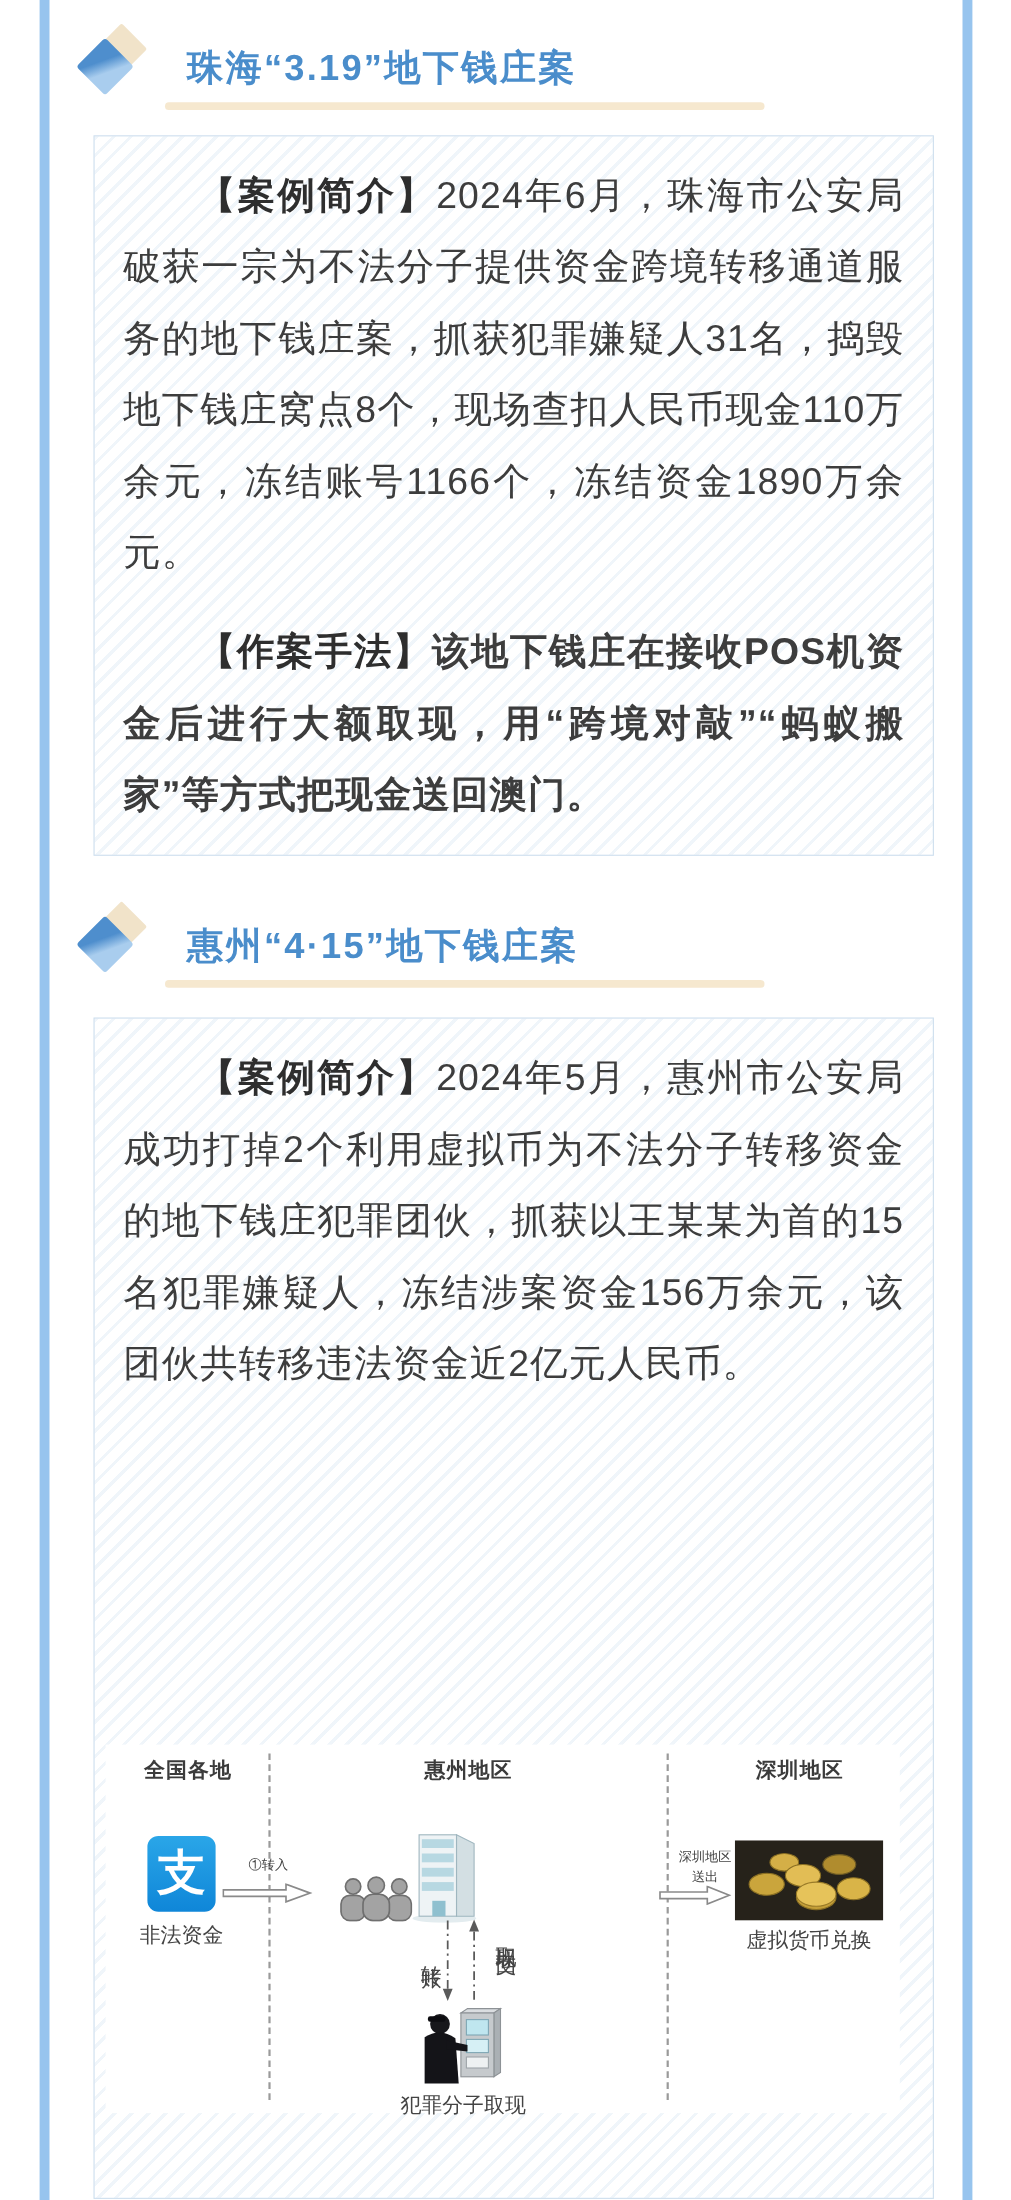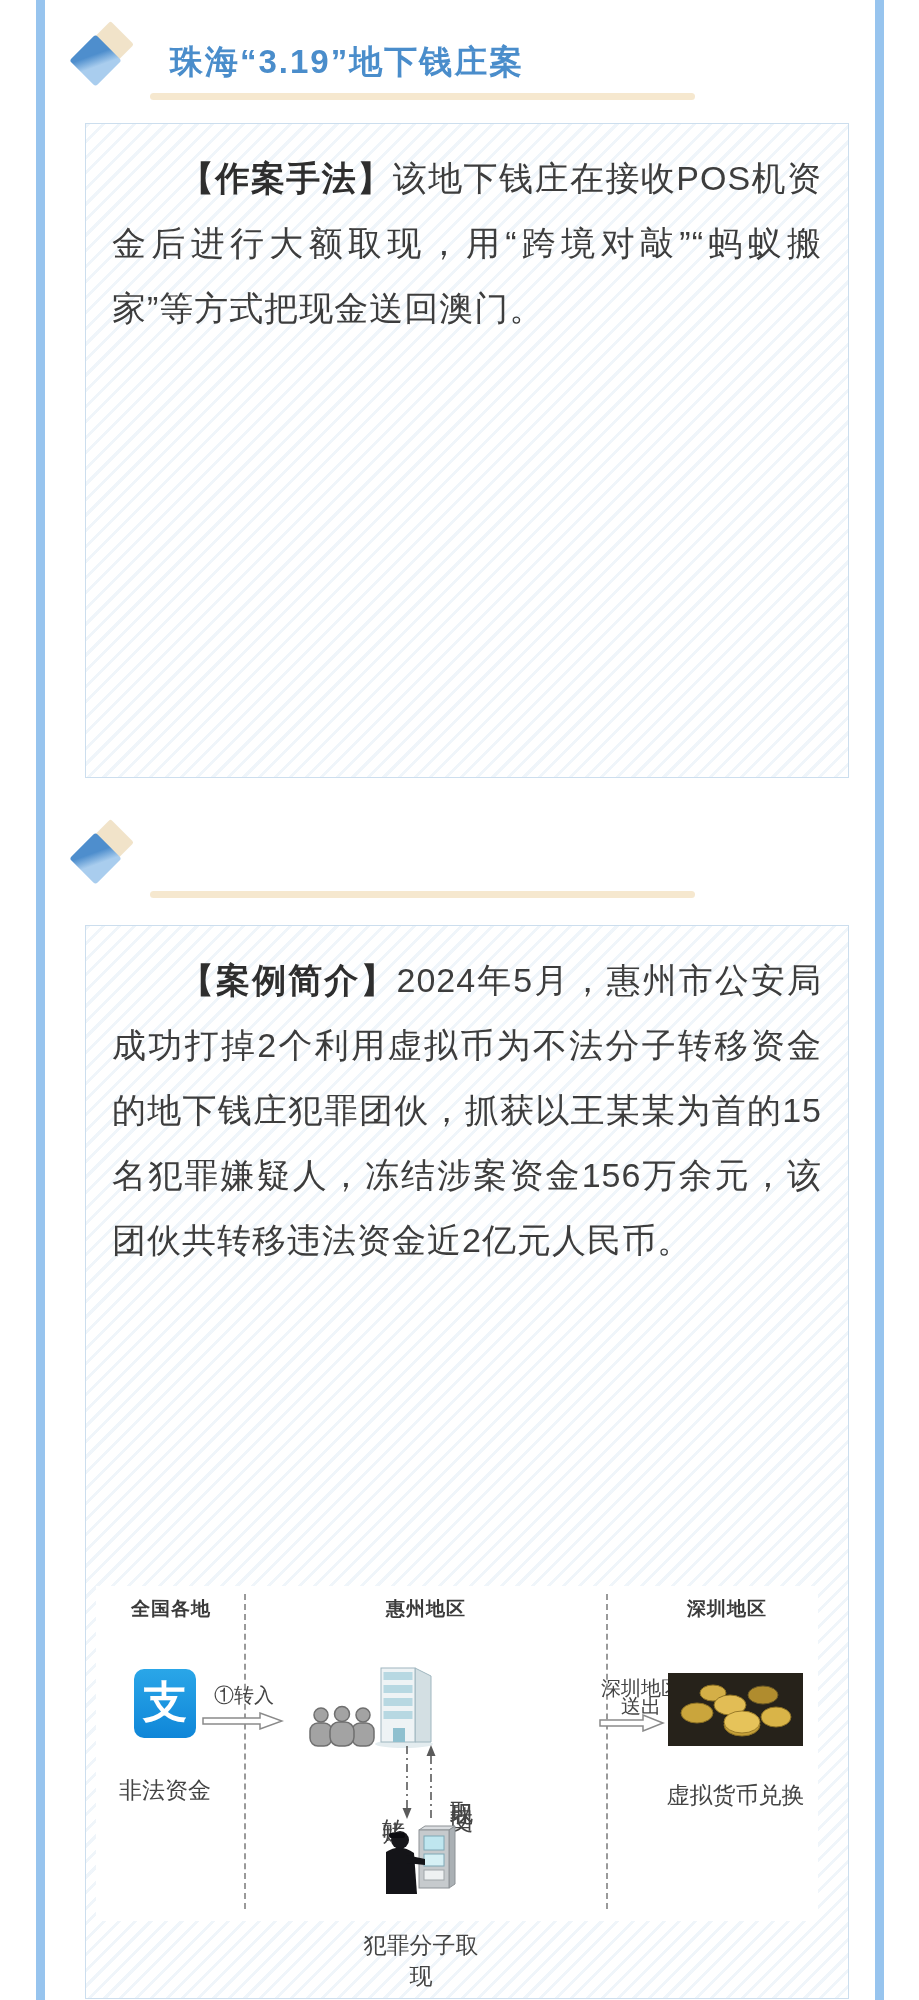"【案例简介】2024年6月，珠海市公安局破获一宗为不法分子提供资金跨境转移通道服" p { html: none -> <p><b>【案例简介】</b><span>2024年6月，珠海市公安局破获一宗为不法分子提供资金跨境转移通道服务的地下钱庄案，抓获犯罪嫌疑人31名，捣毁地下钱庄窝点8个，现场查扣人民币现金110万余元，冻结账号1166个，冻结资金1890万余元。</span></p> }
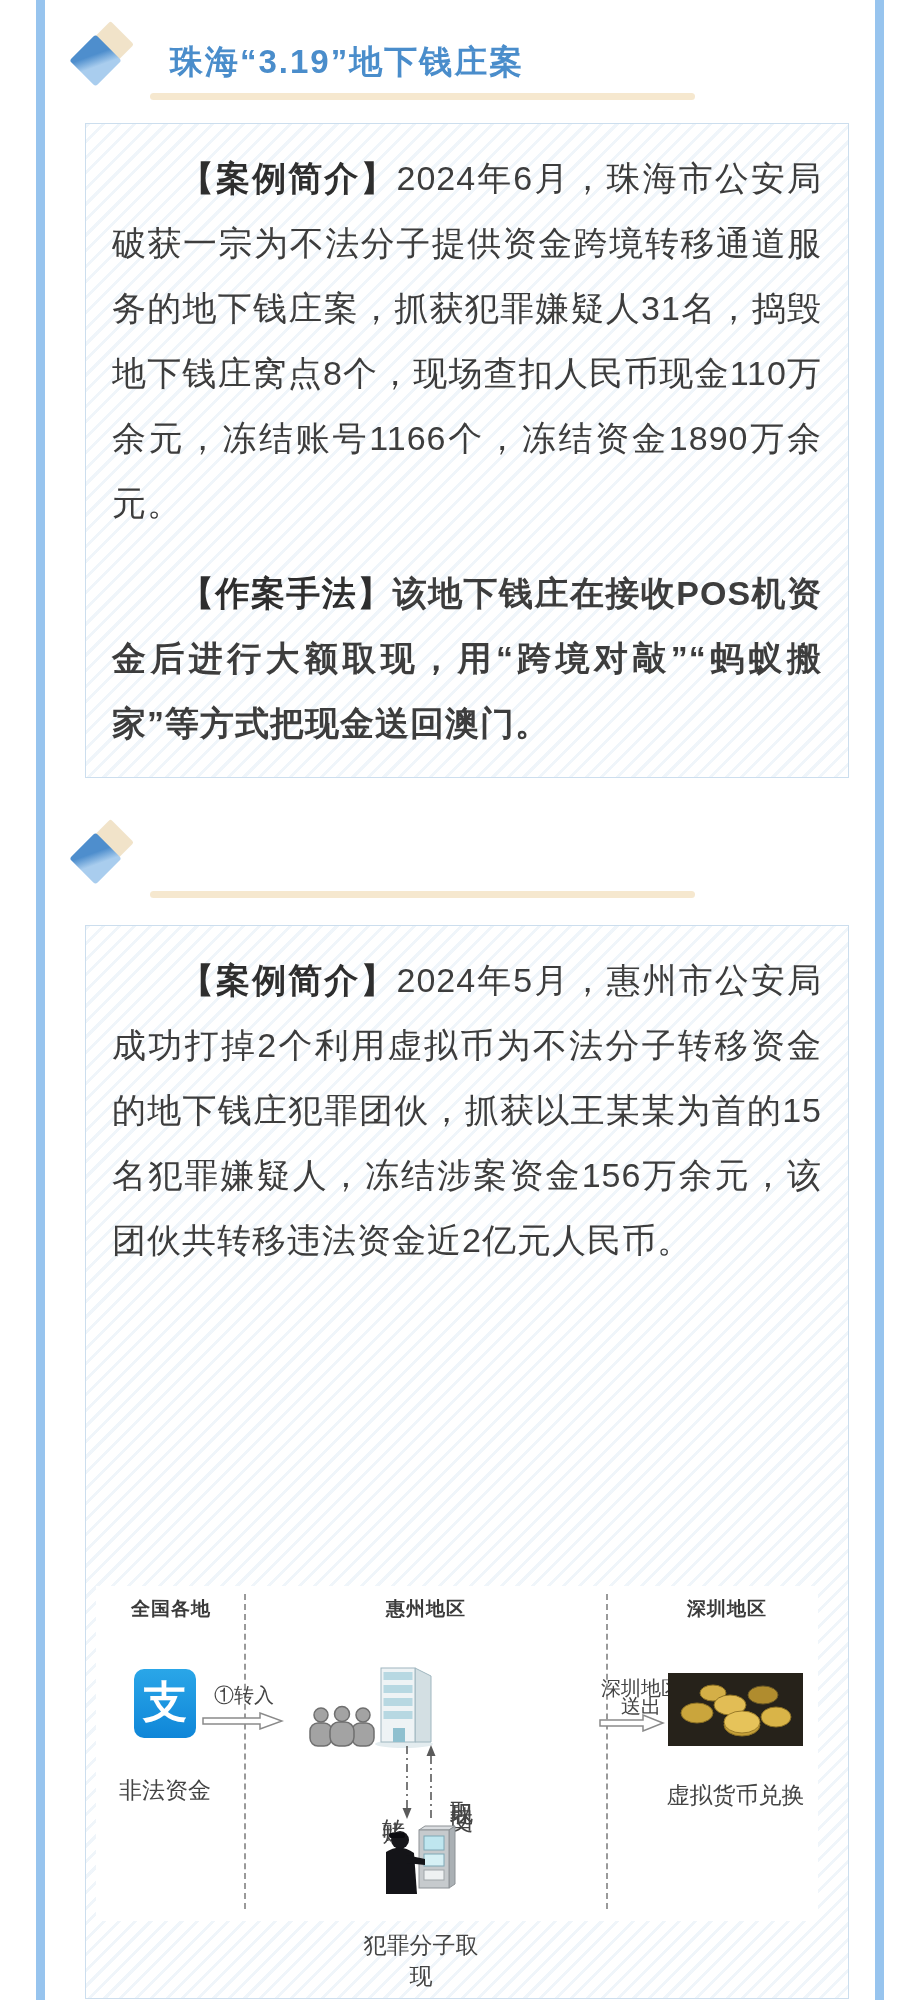"惠州“4·15”地下钱庄案" div.heading-title { html: none -> <div>惠州“4·15”地下钱庄案</div> }
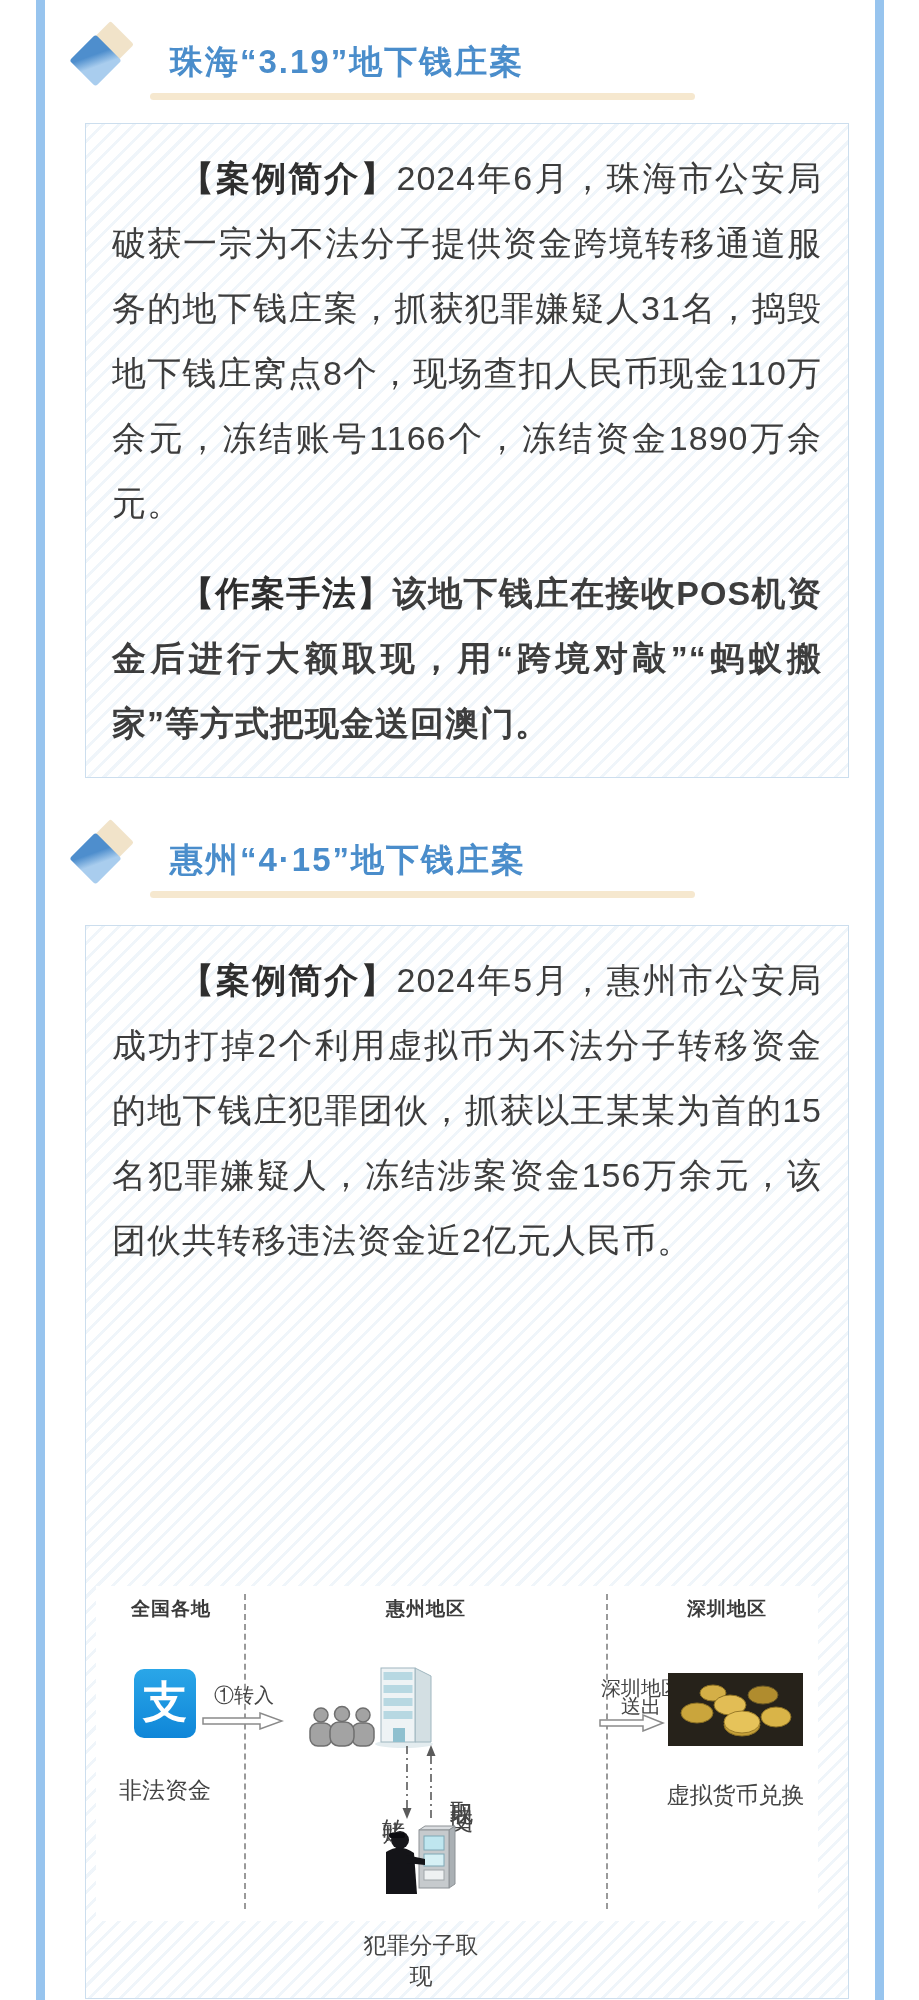"①转入" .dg-small { font-size: 20px -> 12px }
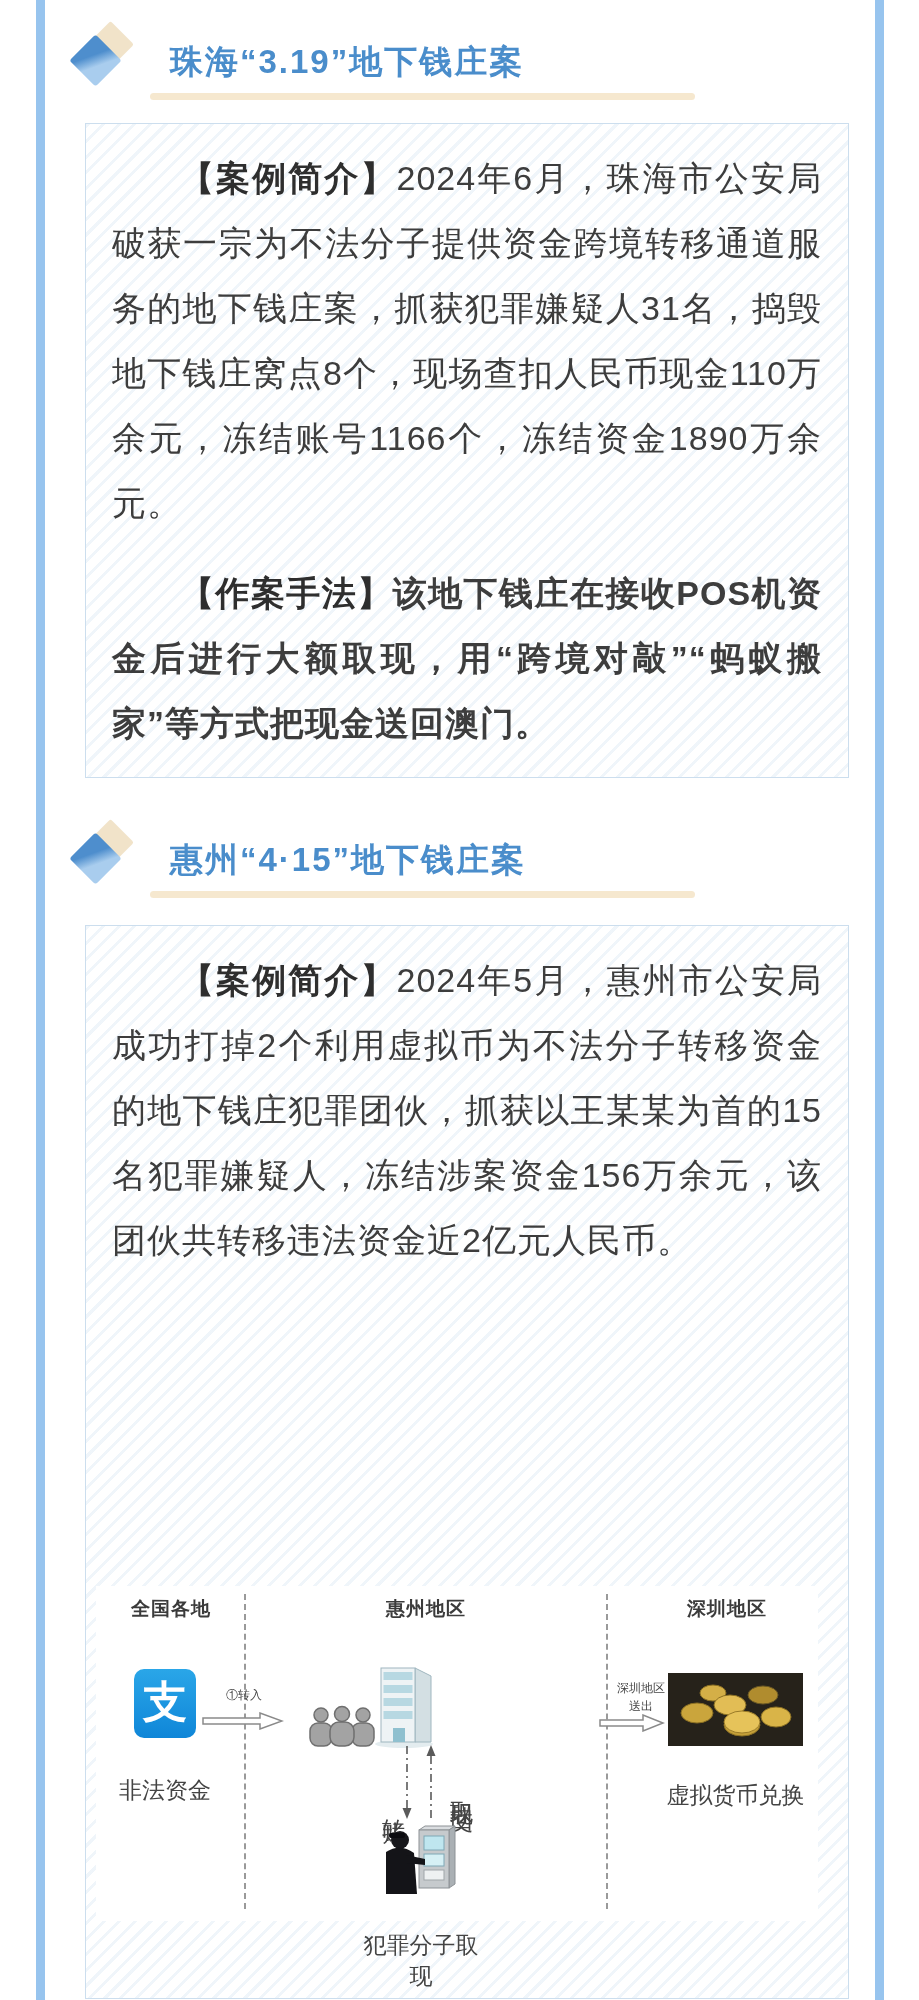"非法资金" .dg-cap { font-size: 23px -> 19px; margin-top: 29px -> none }
